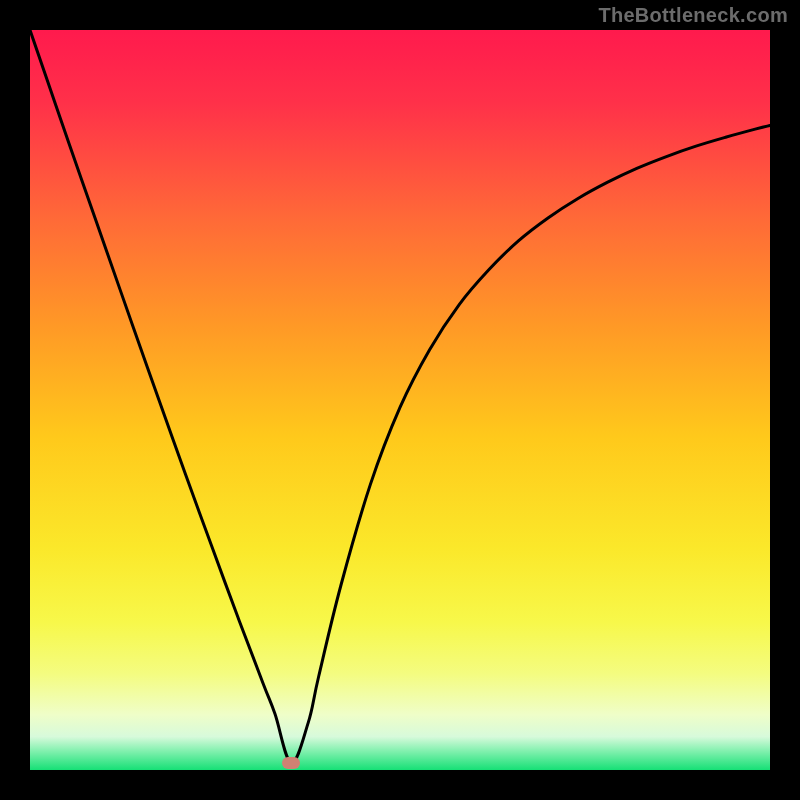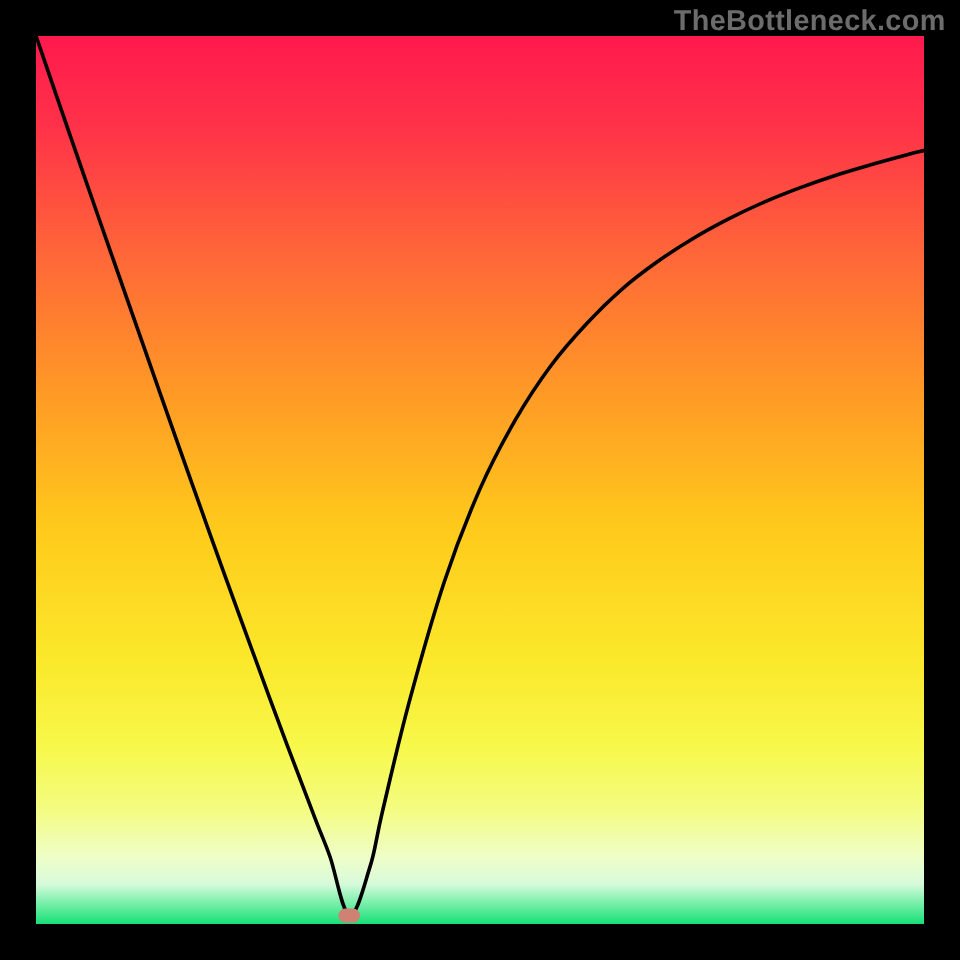"TheBottleneck.com" .watermark { font-size: 24px -> 20px }
